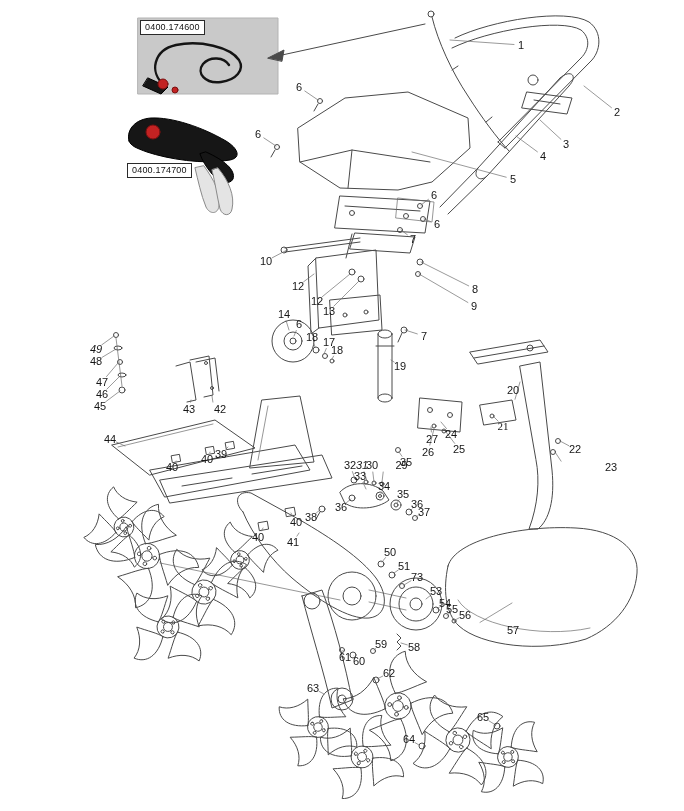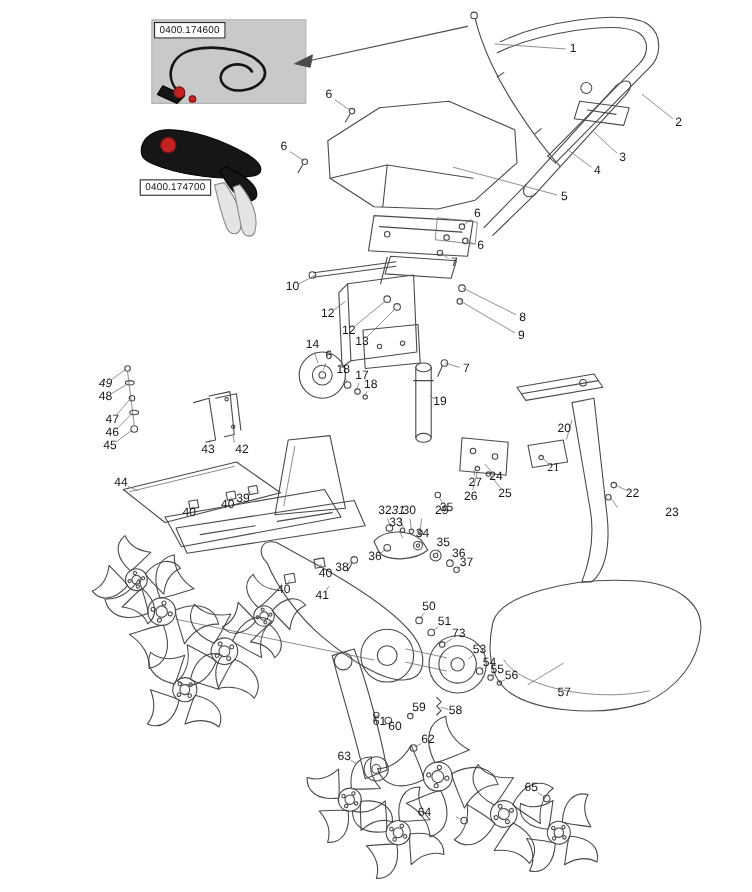"64" span.callout { left: 386px -> 409px }
